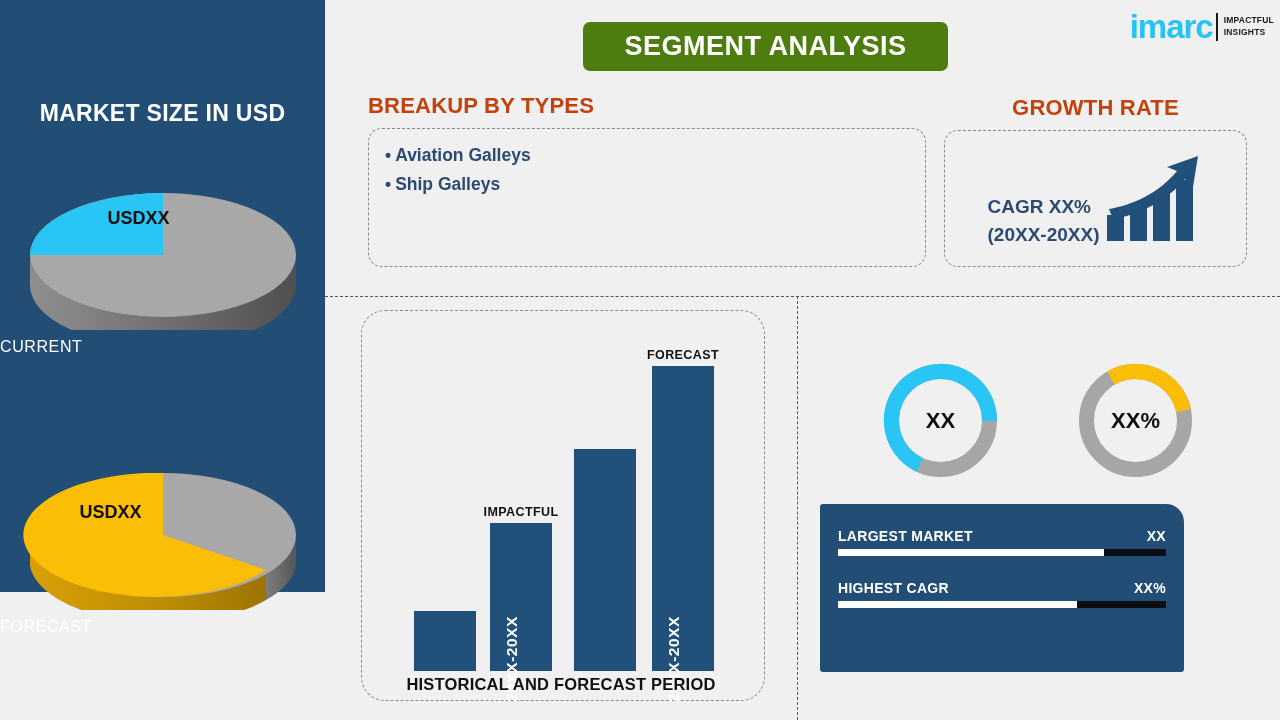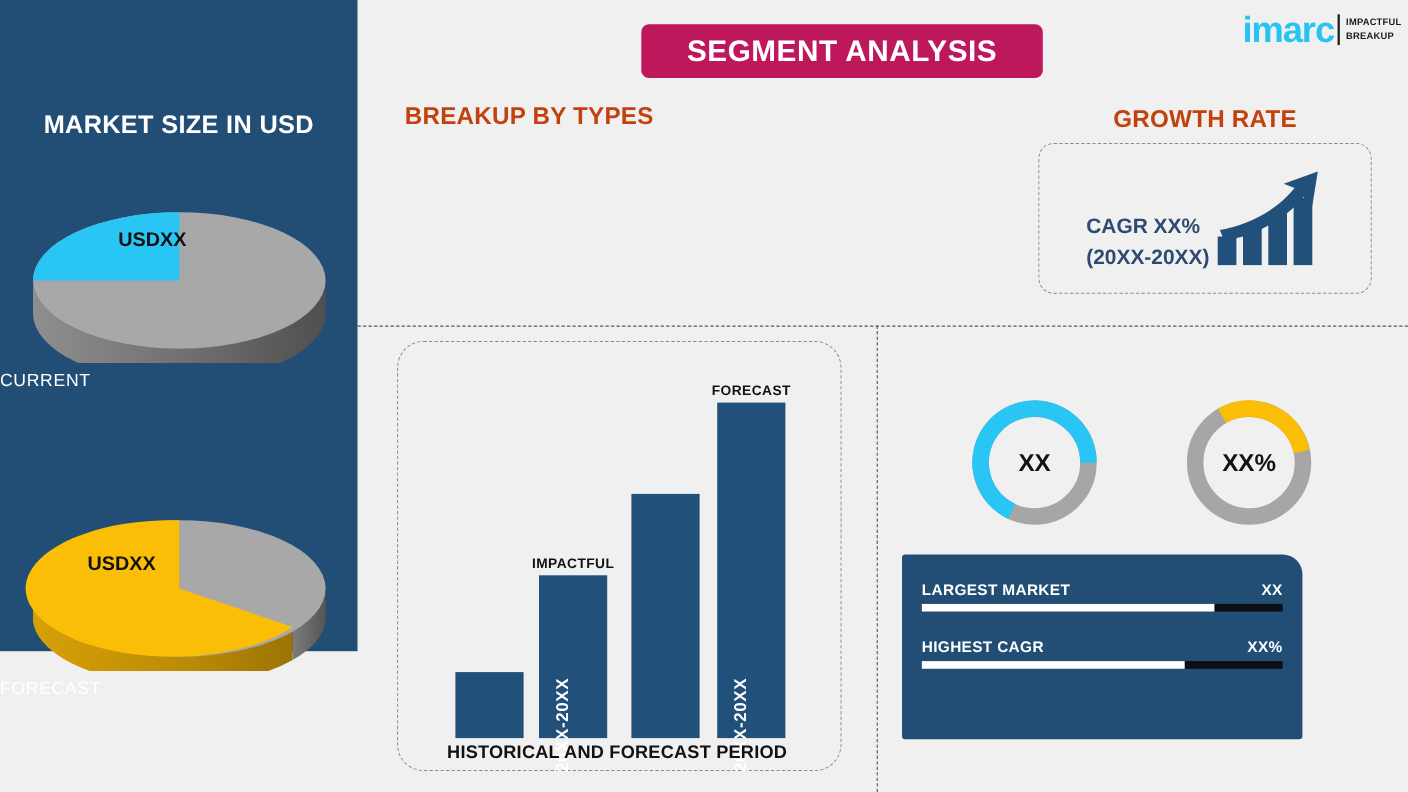"SEGMENT ANALYSIS" #header-title-badge { background: #be185d -> #4d7c0f }
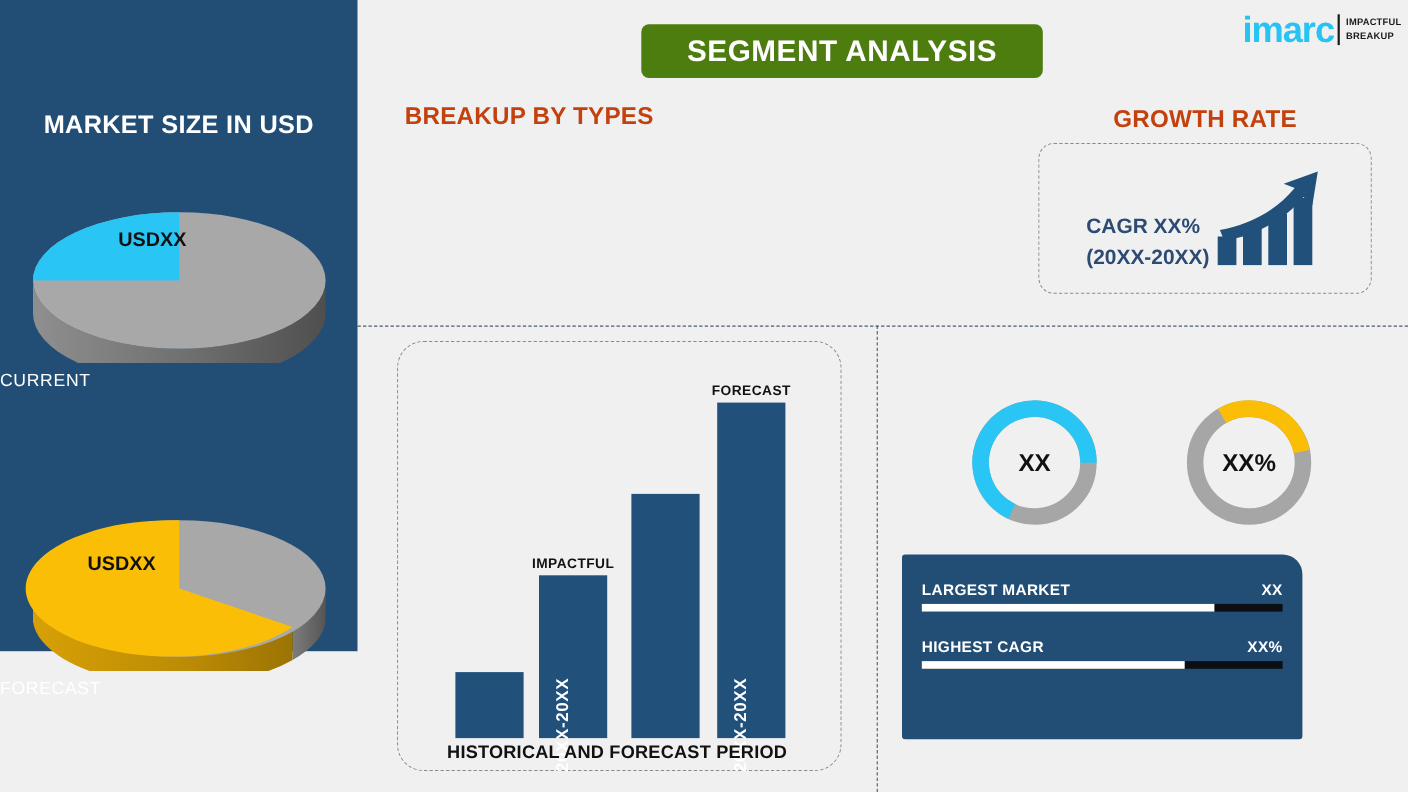"BREAKUP" span { text: BREAKUP -> INSIGHTS }
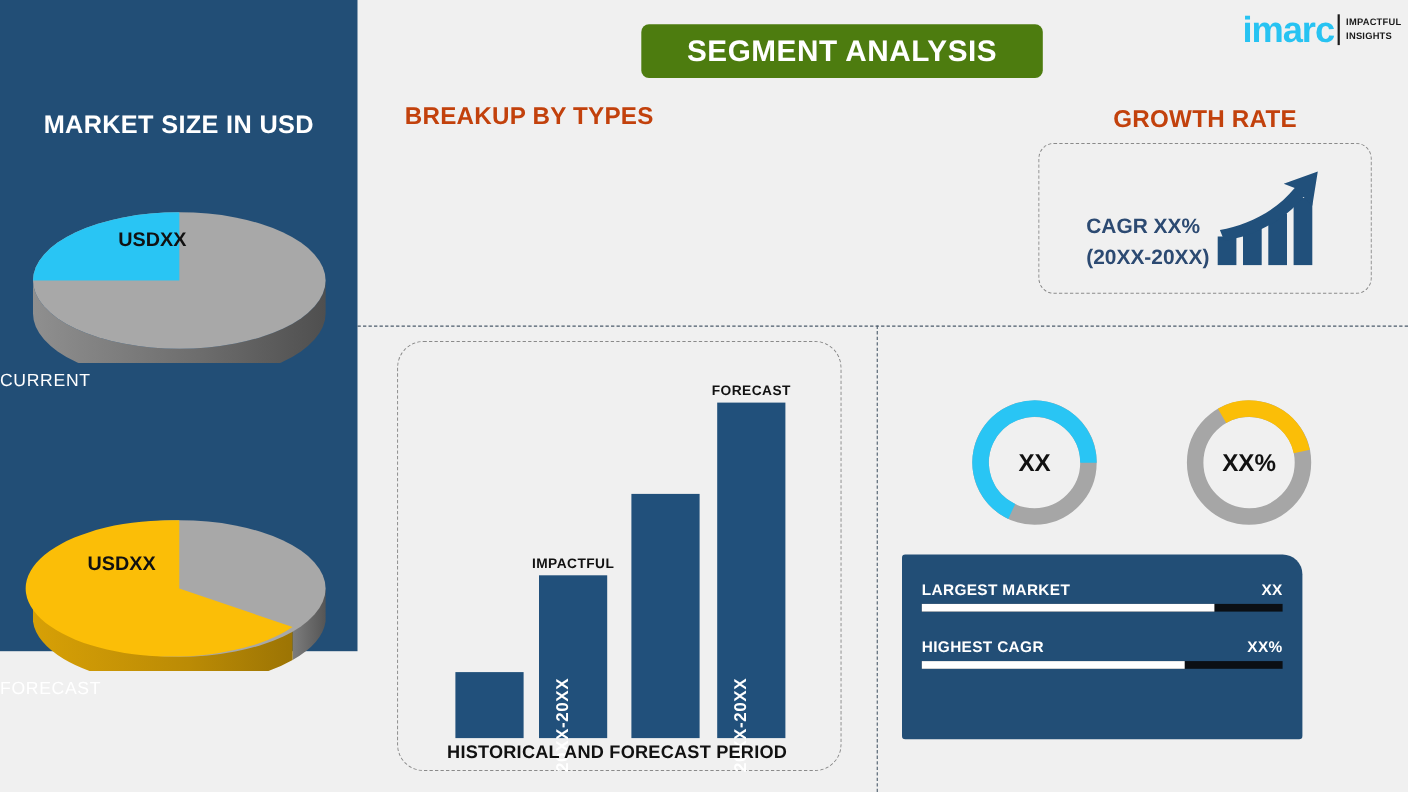"• Aviation Galleys" div { html: none -> <div> <div> <span>•</span><span>Aviation Galleys</span> </div> <div> <span>•</span><span>Ship Galleys</span> </div> </div> }
